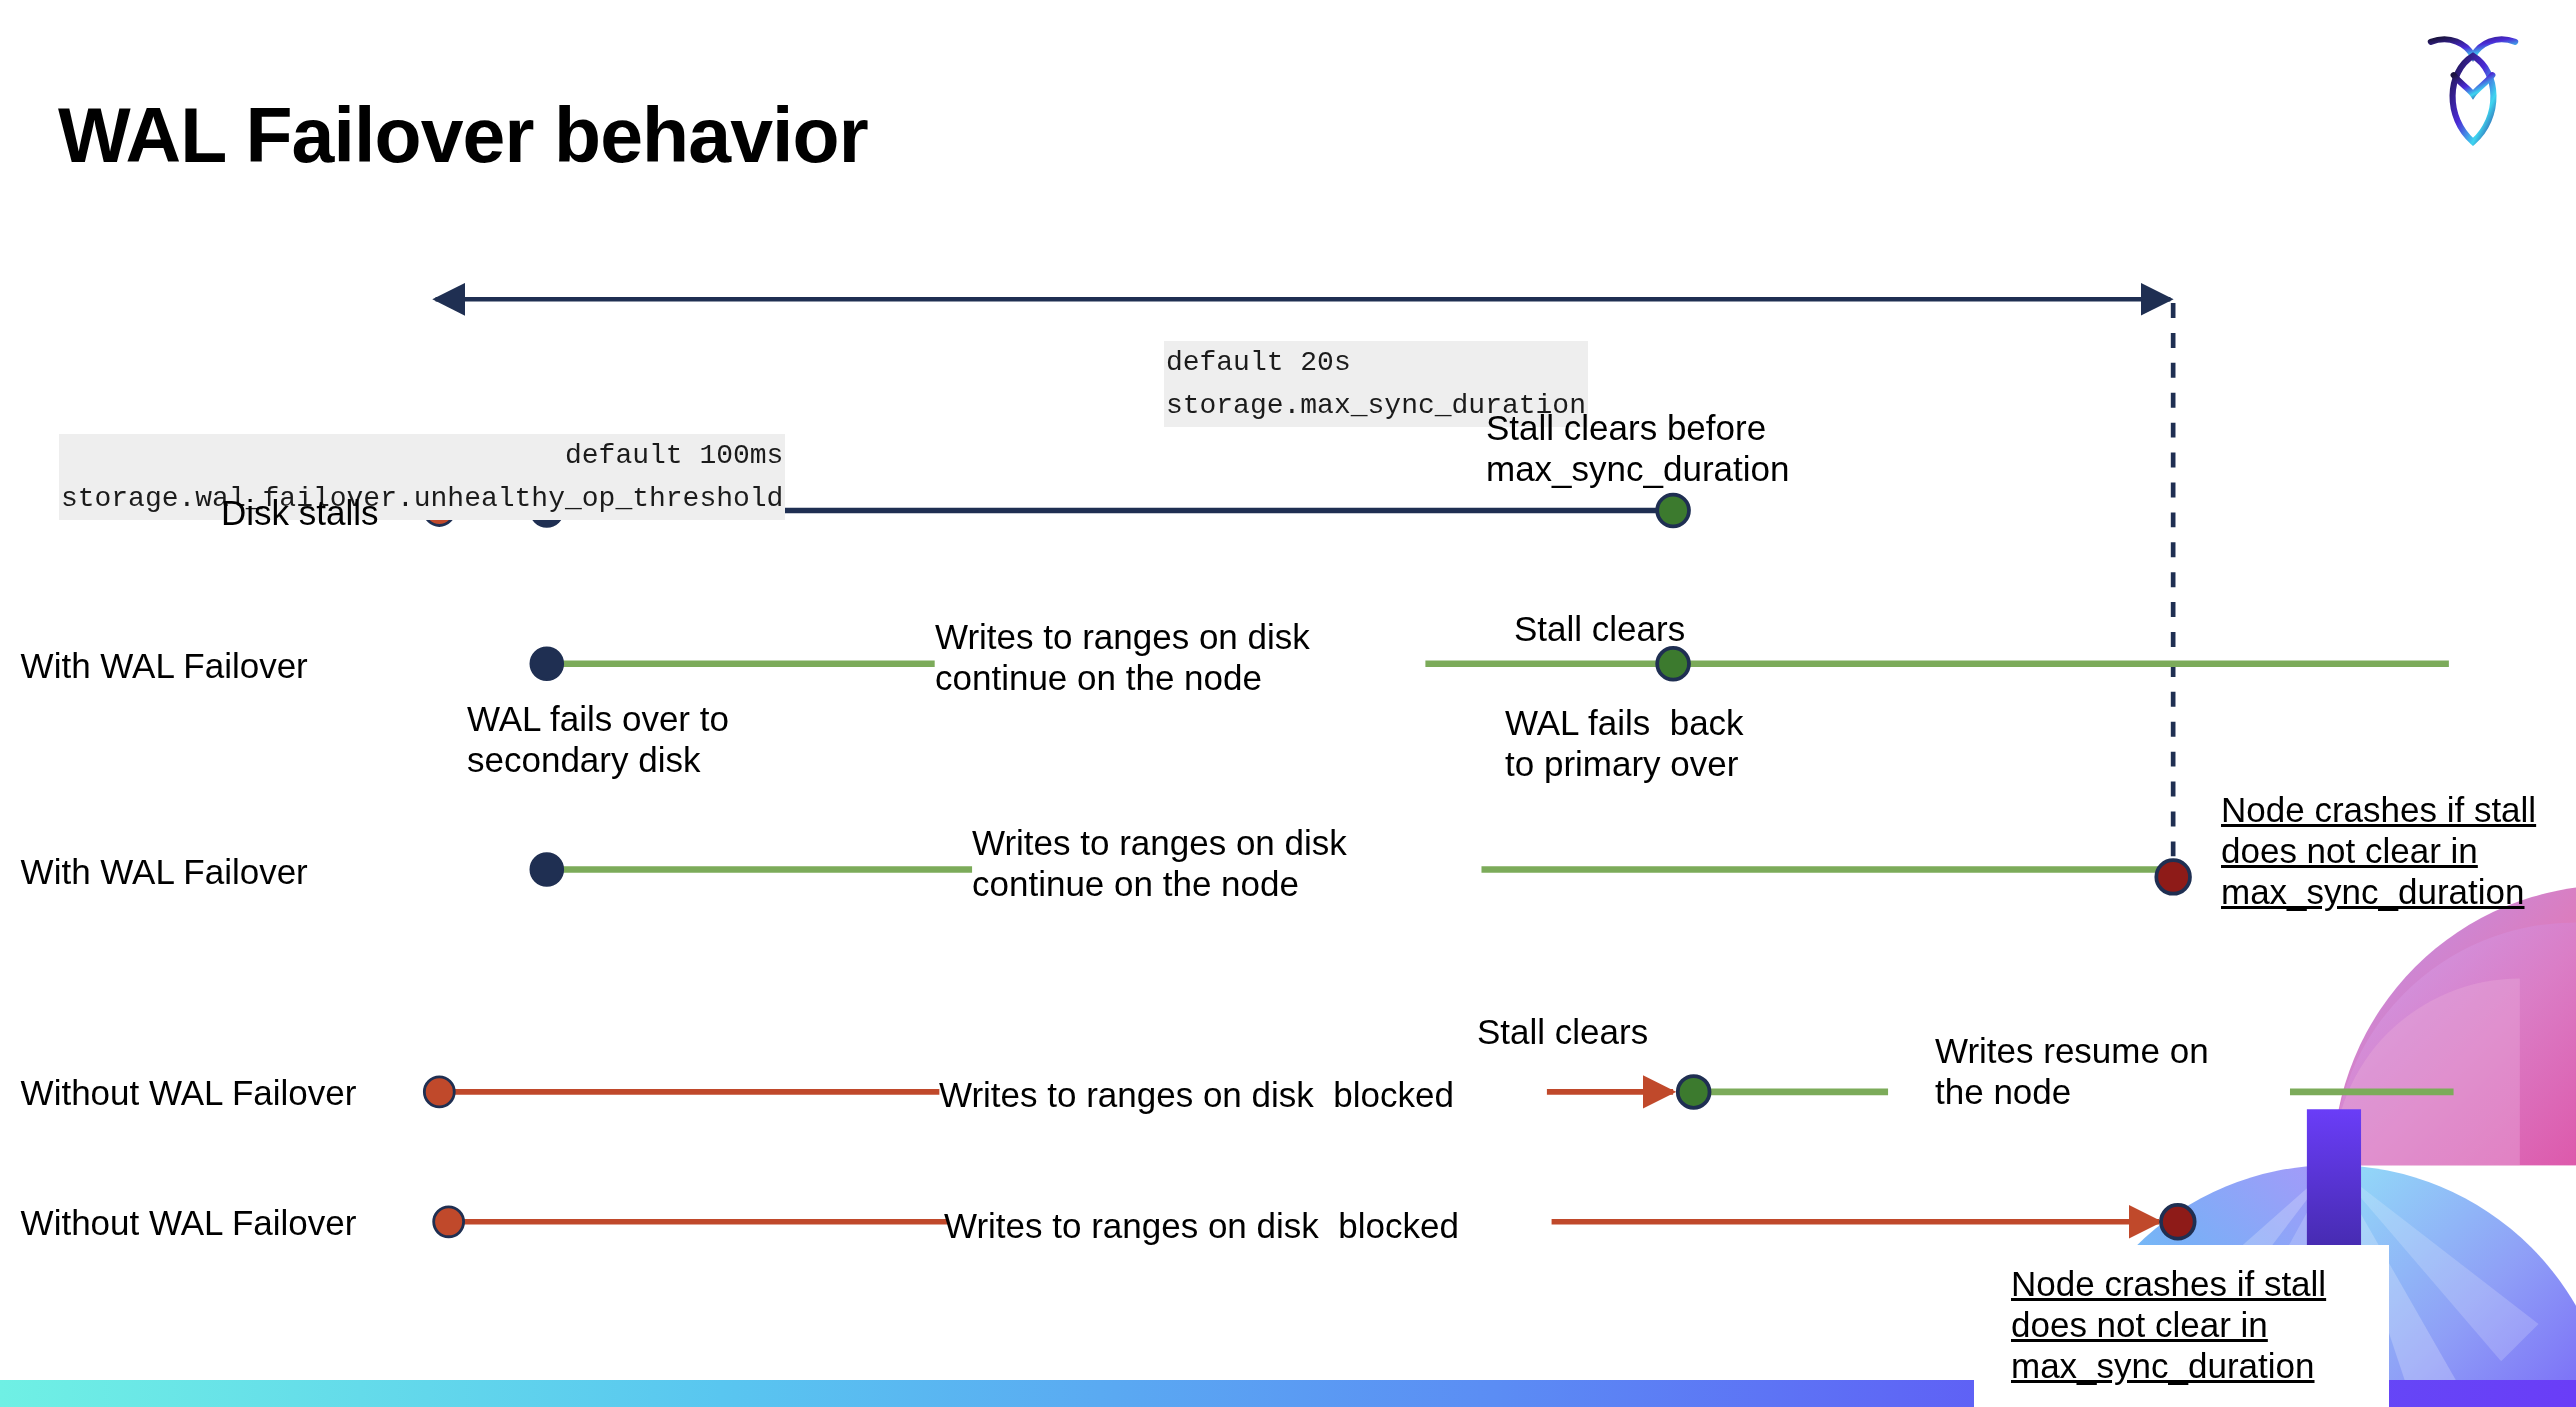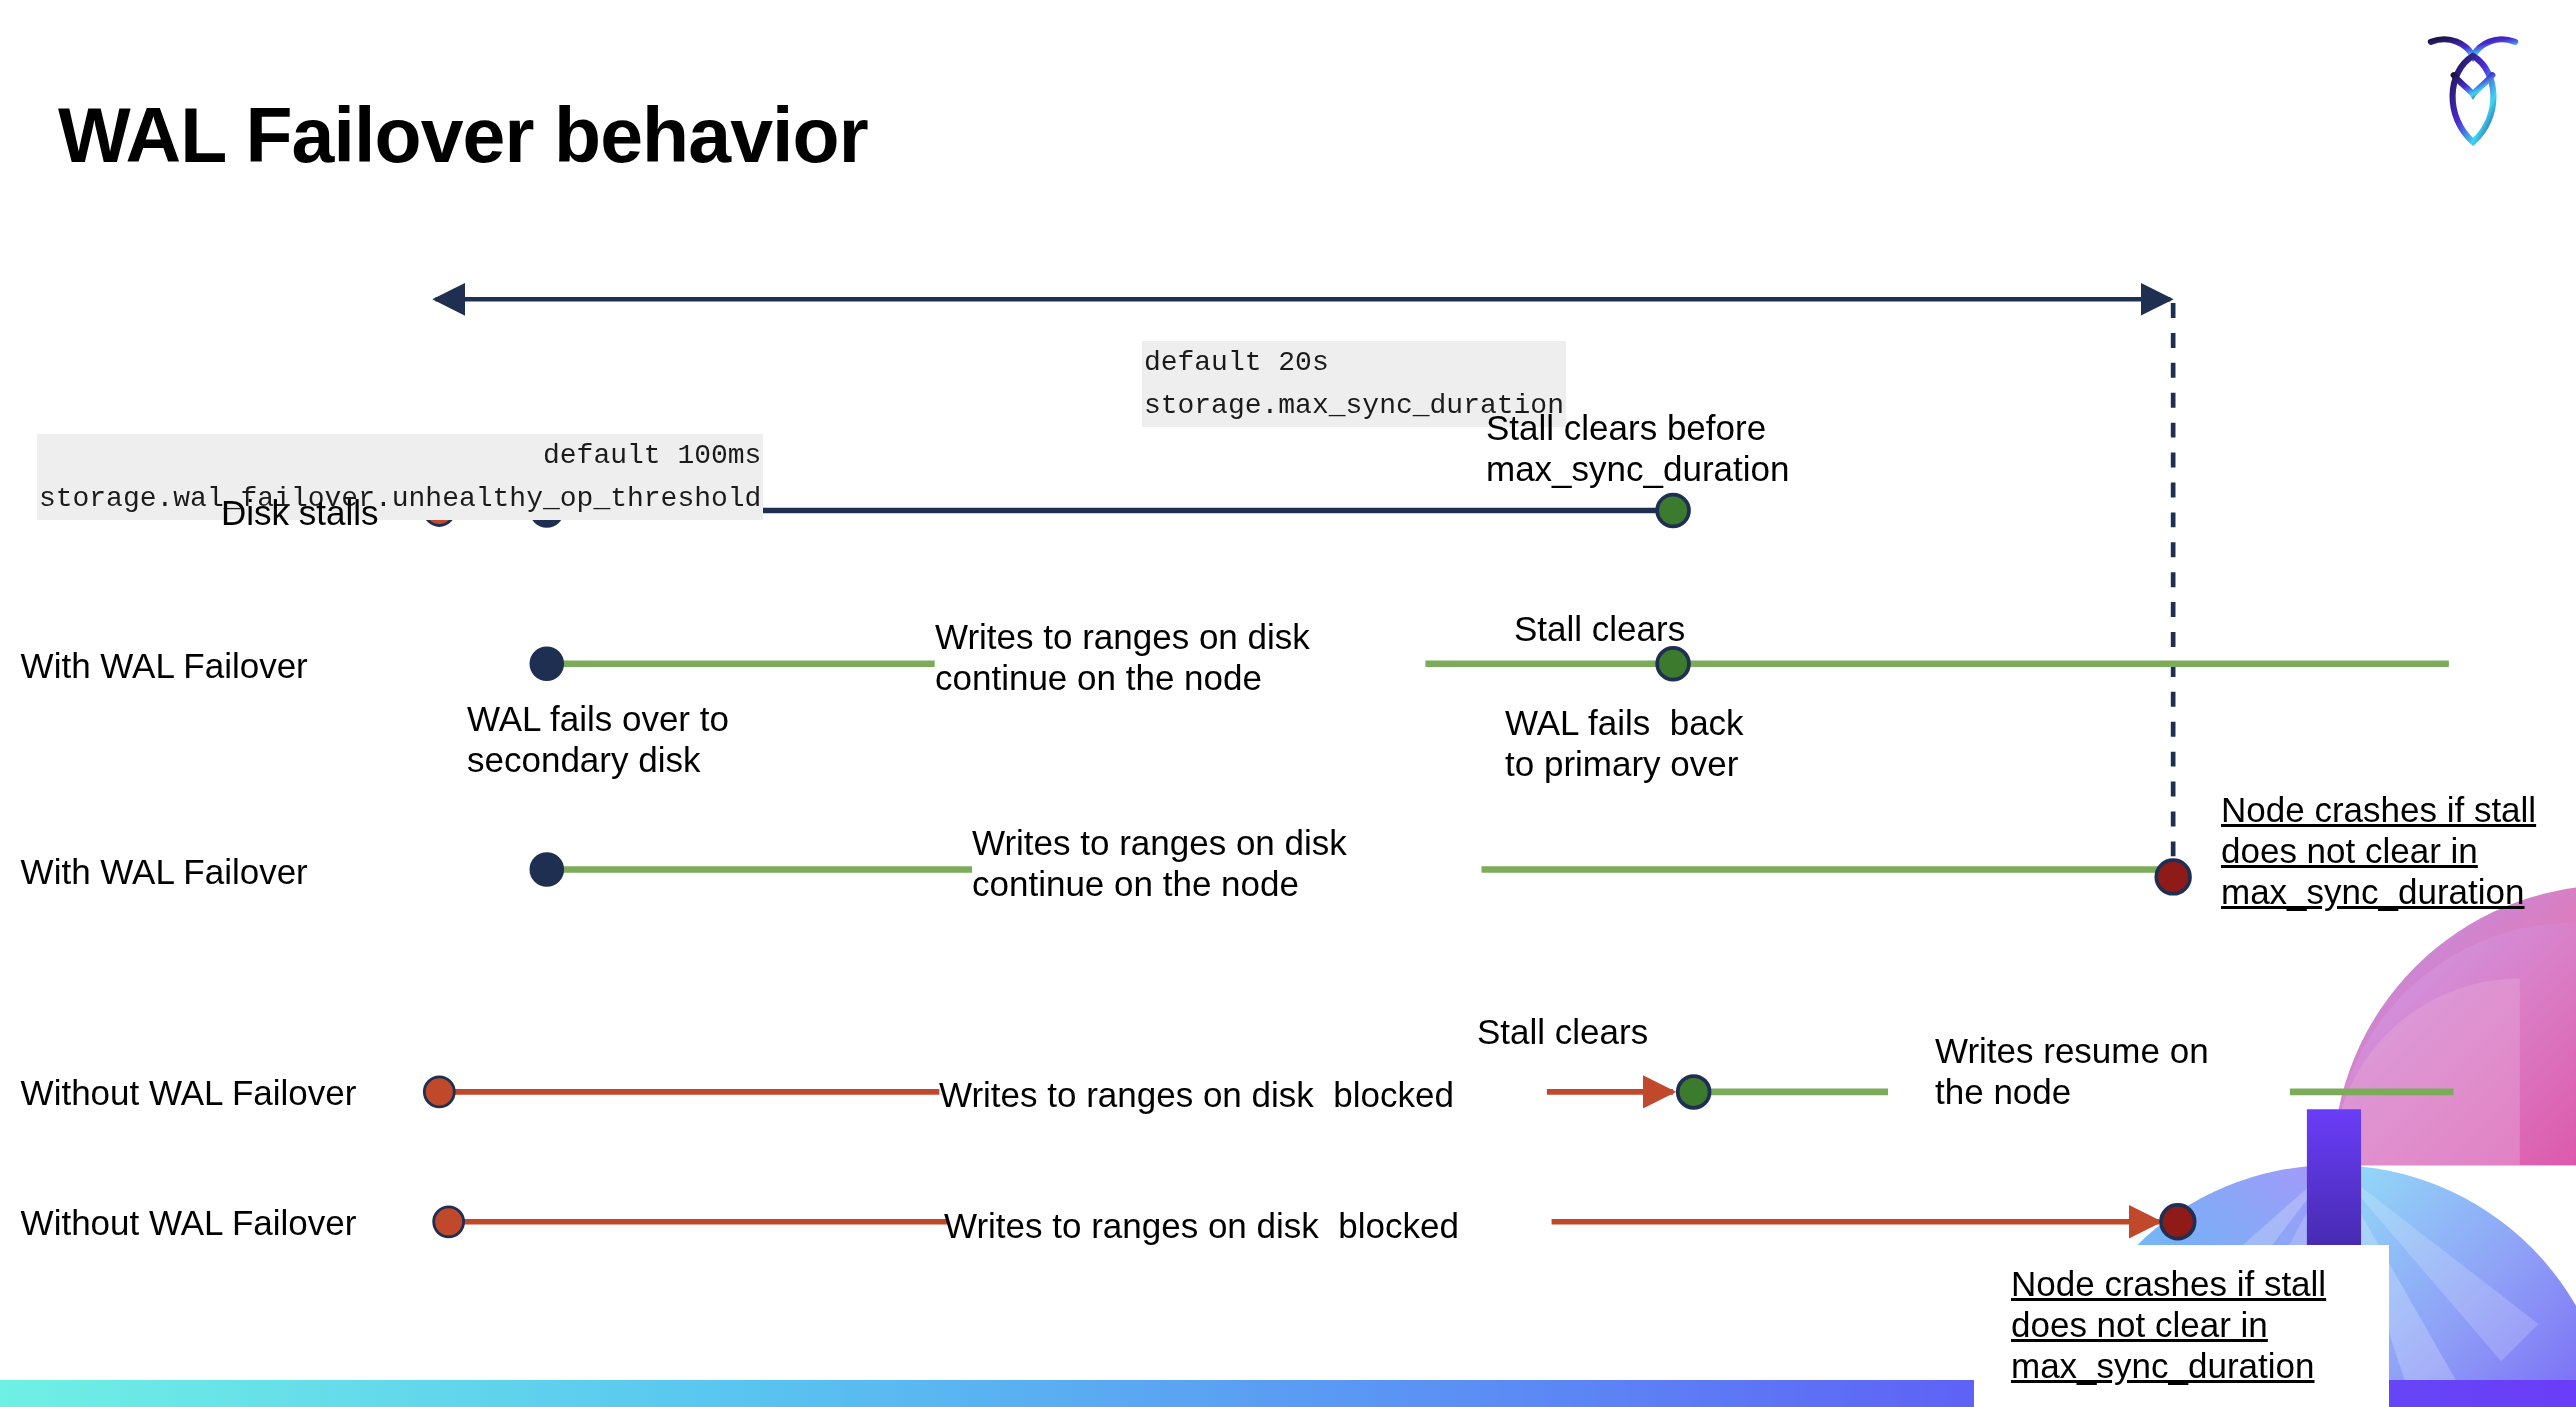"default 20s" .code .ln { margin-left: none -> 22px }
